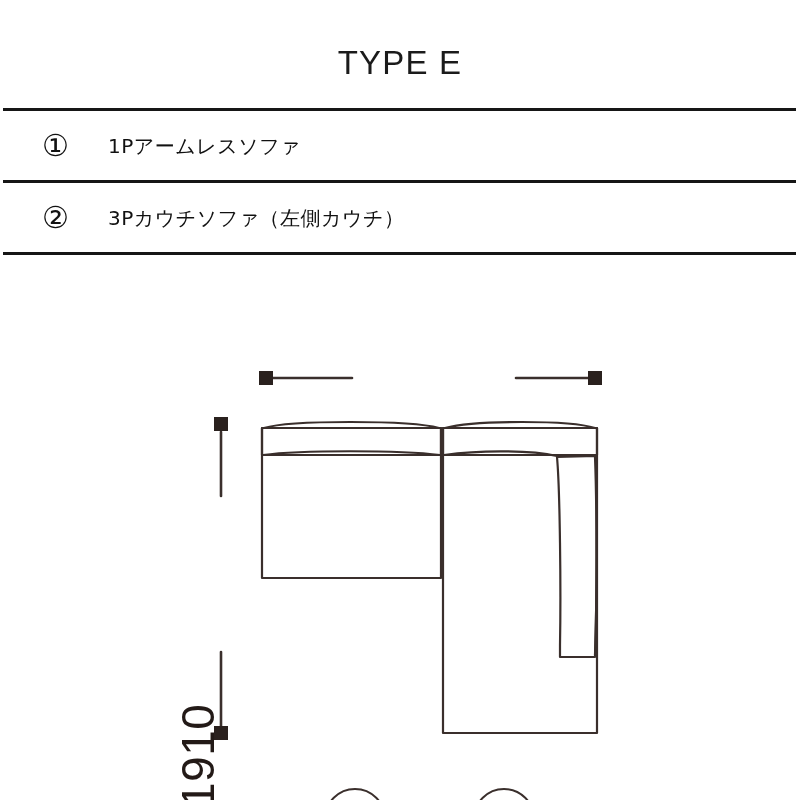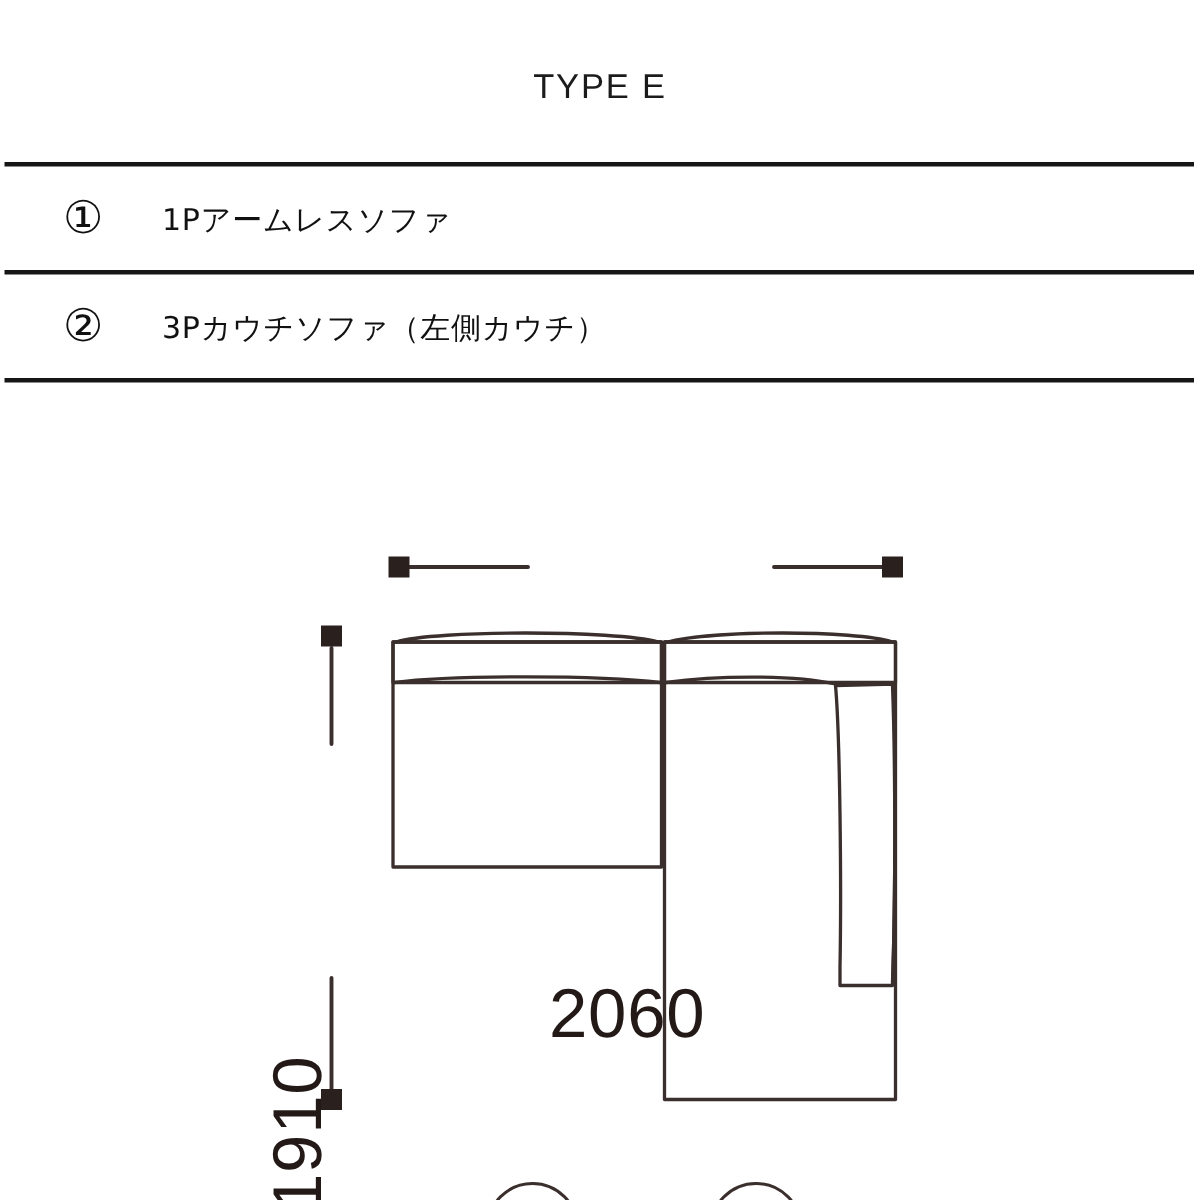"TYPE E" .page-title { font-size: 23px -> 33px }
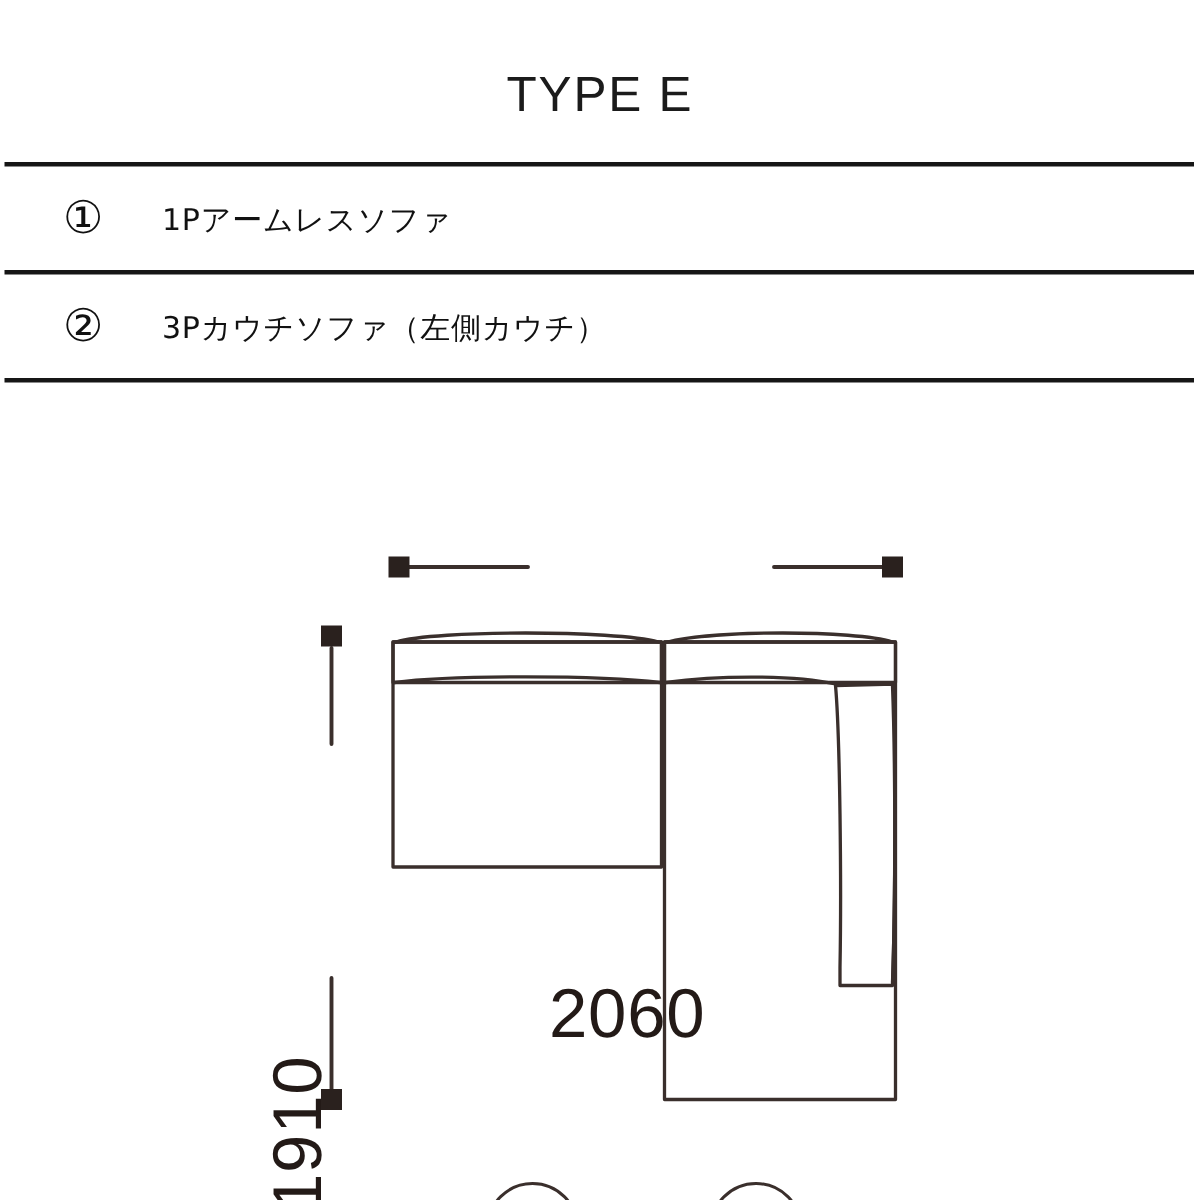"2060" div.dim-text { html: <div>2060</div> -> none }
